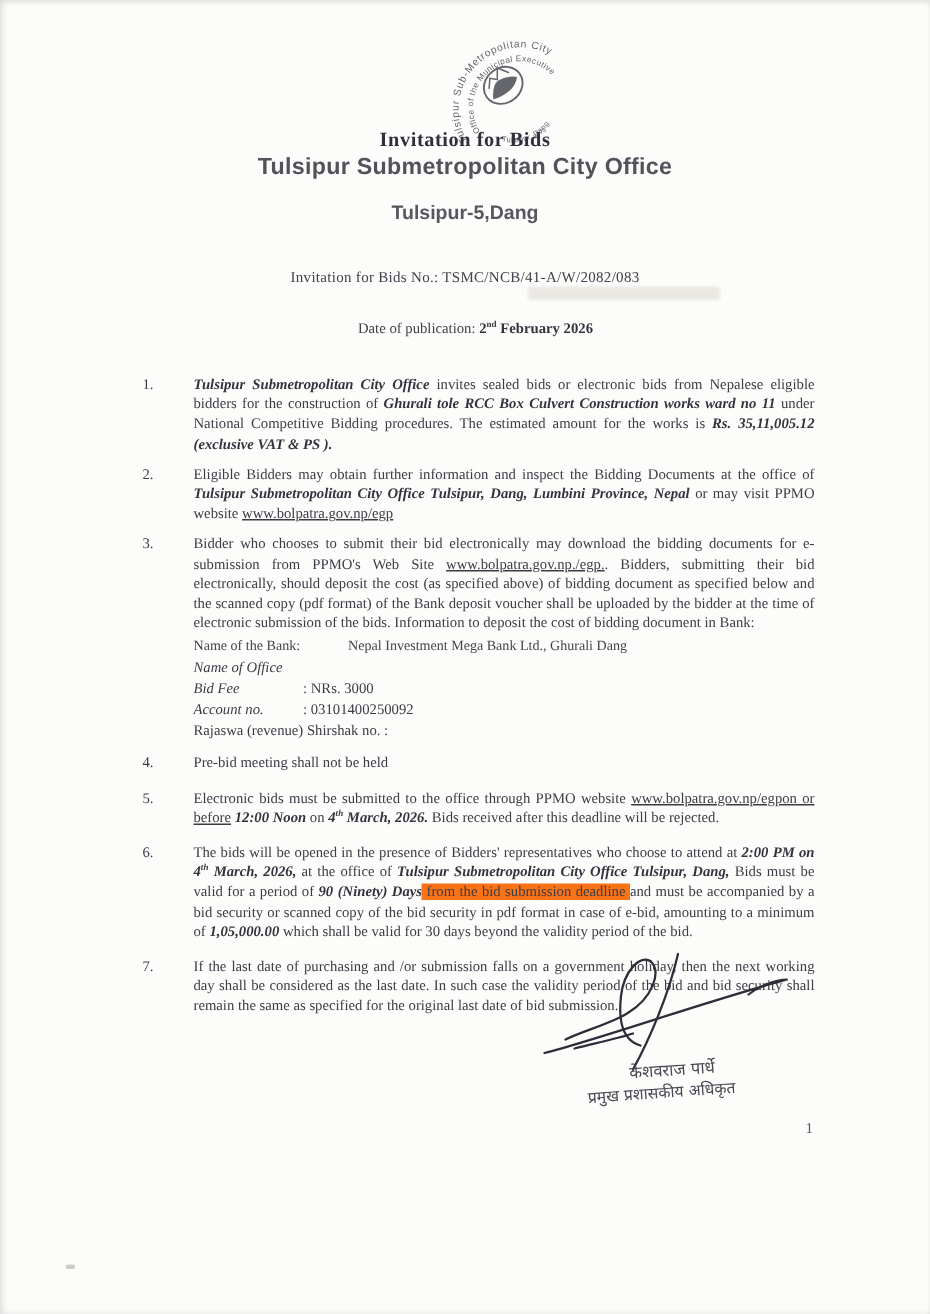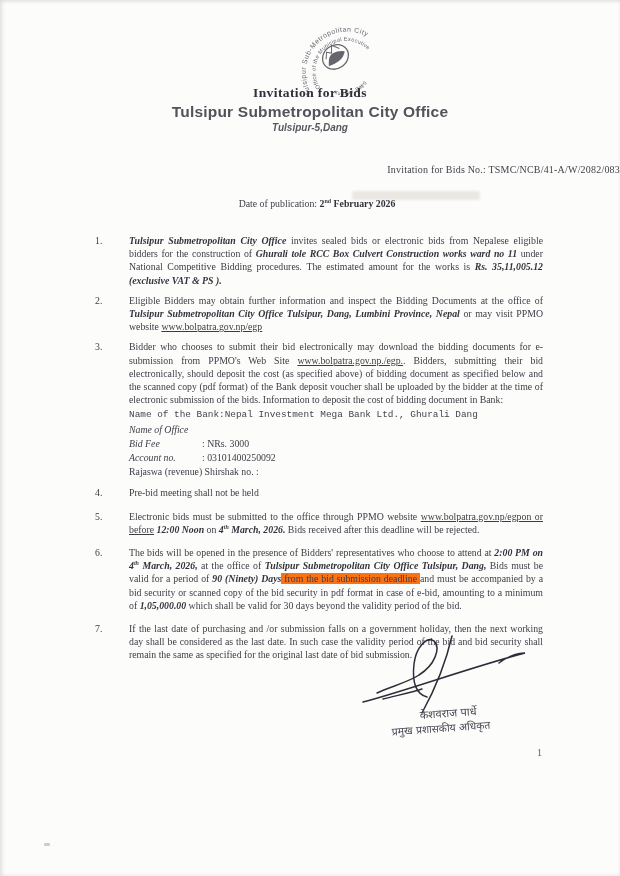"Tulsipur-5,Dang" .title-addr { font-size: 10px -> 13px; font-style: italic -> none; margin: 1px 0 0 0 -> 13px 0 0 0 }
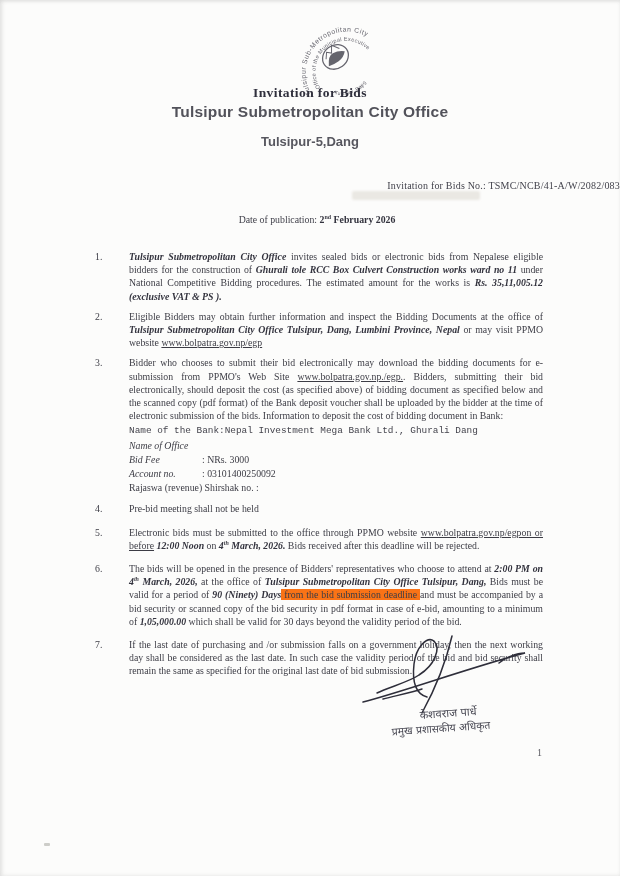"Invitation for Bids No.:" .bid-no { text-align: right -> center }
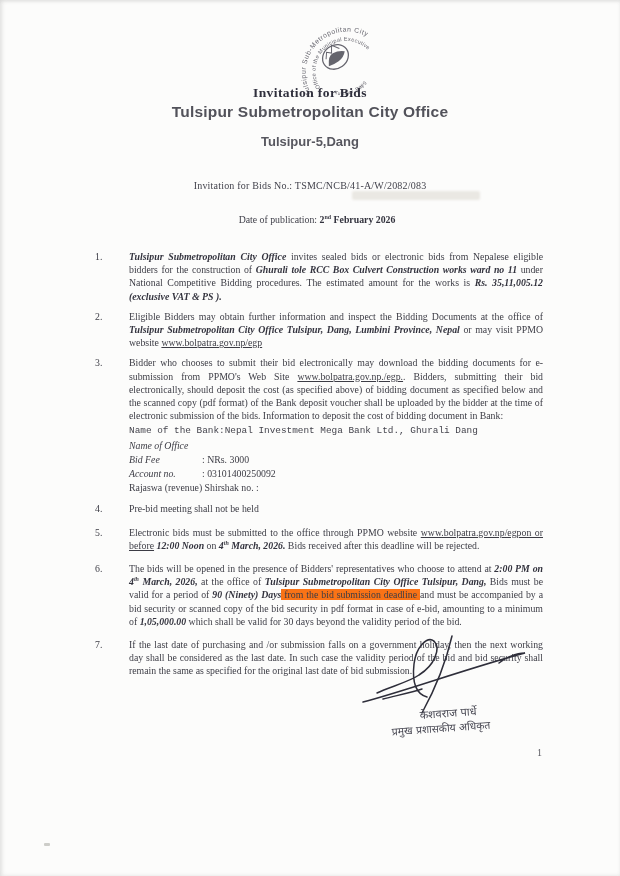"Name of the Bank:" .bank-row.sans { font-family: Liberation Mono, monospace -> Liberation Serif, serif; gap: none -> 32px }
